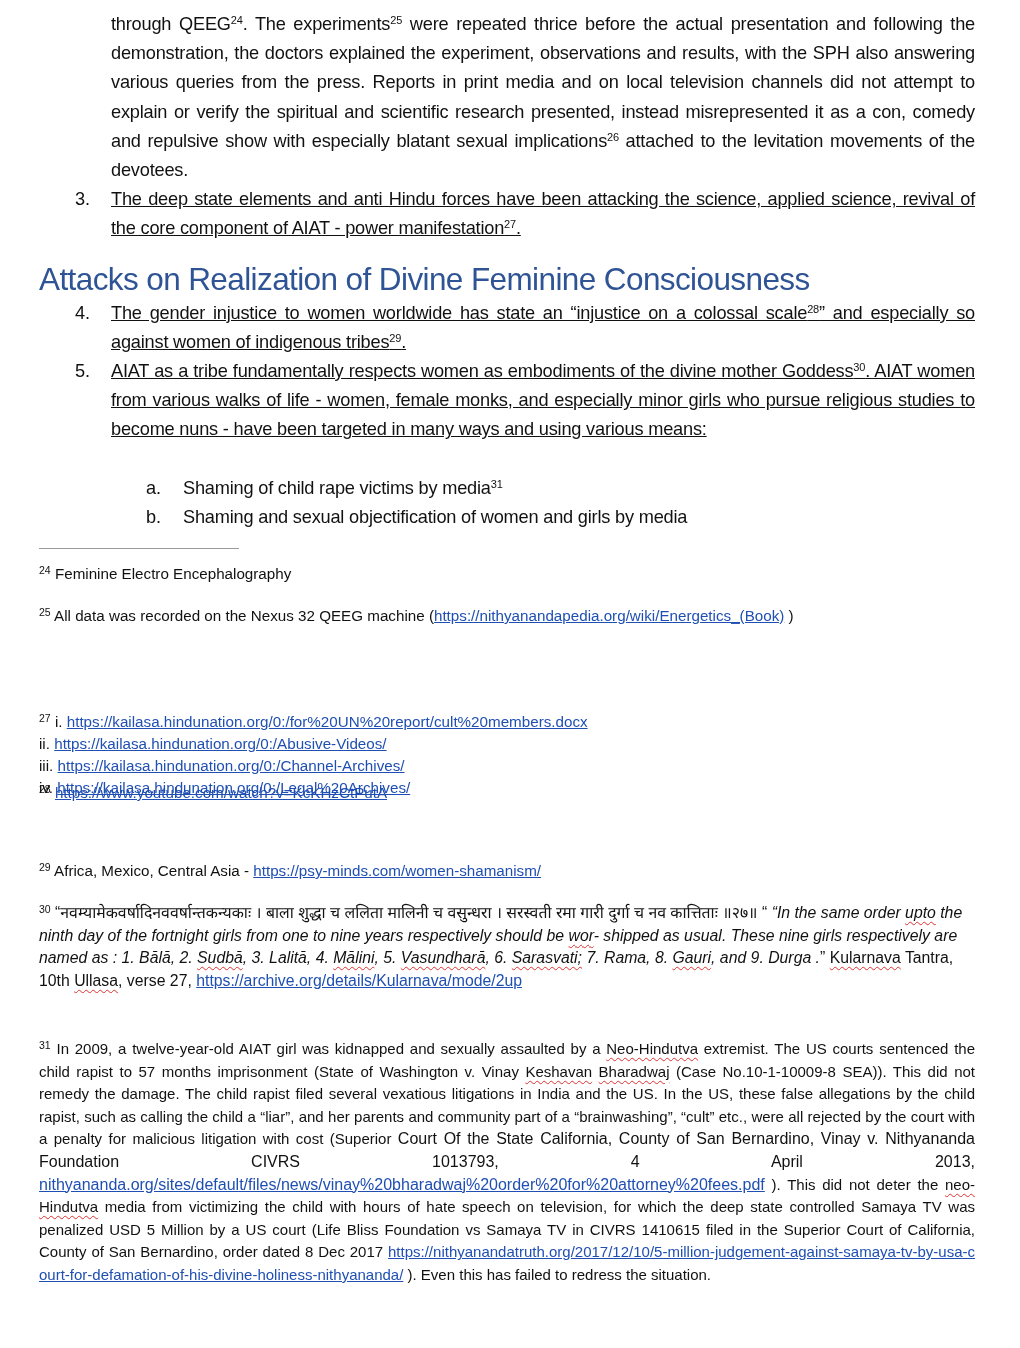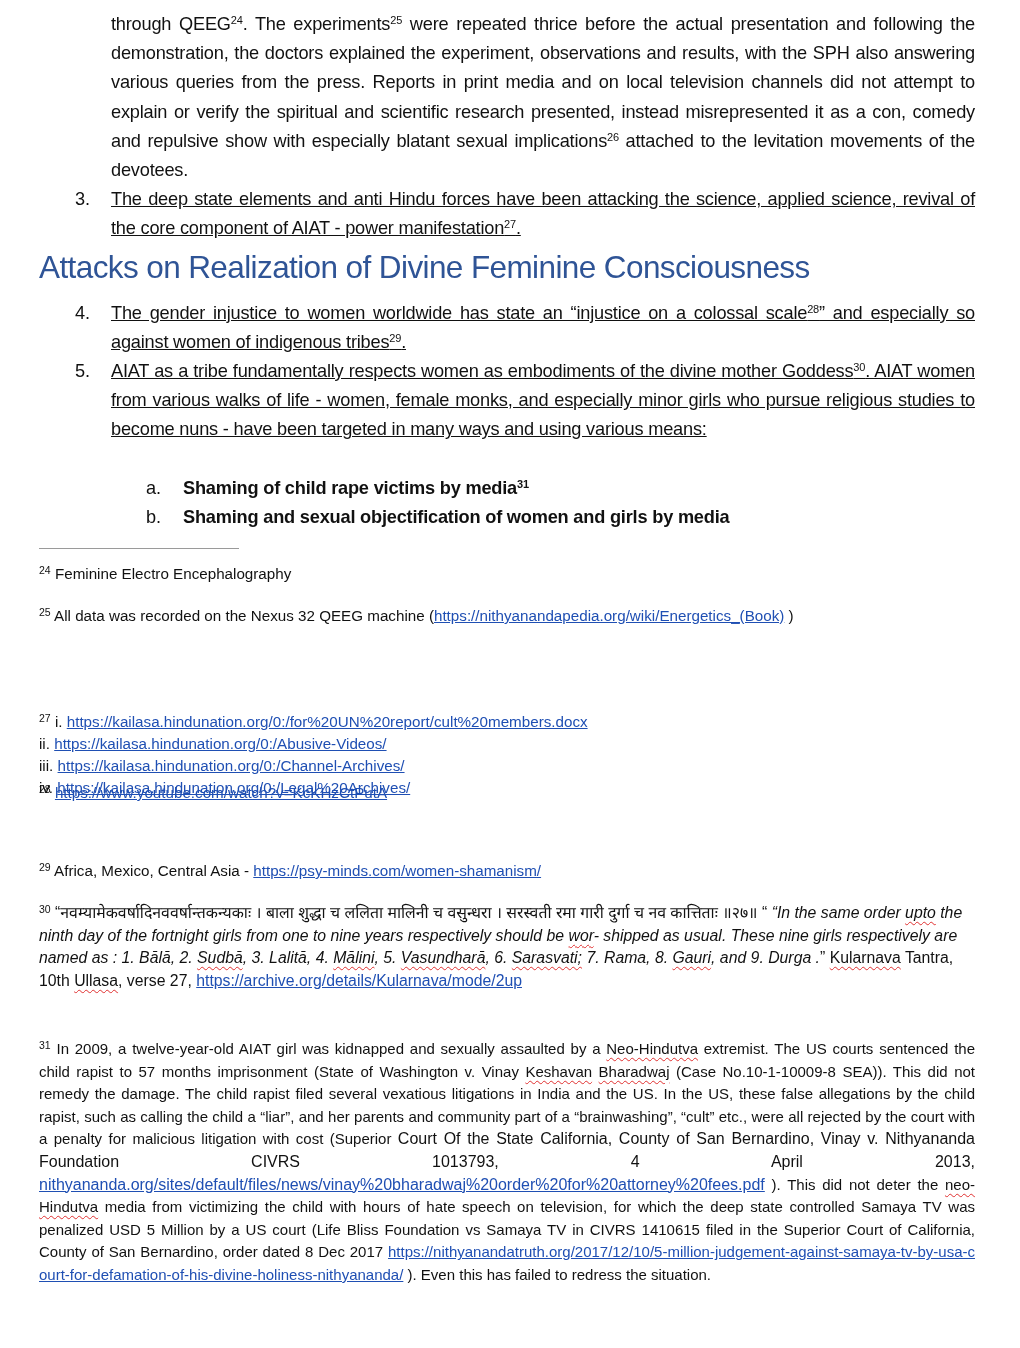"Attacks on Realization of Divine" .heading { top: 249px -> 261px }
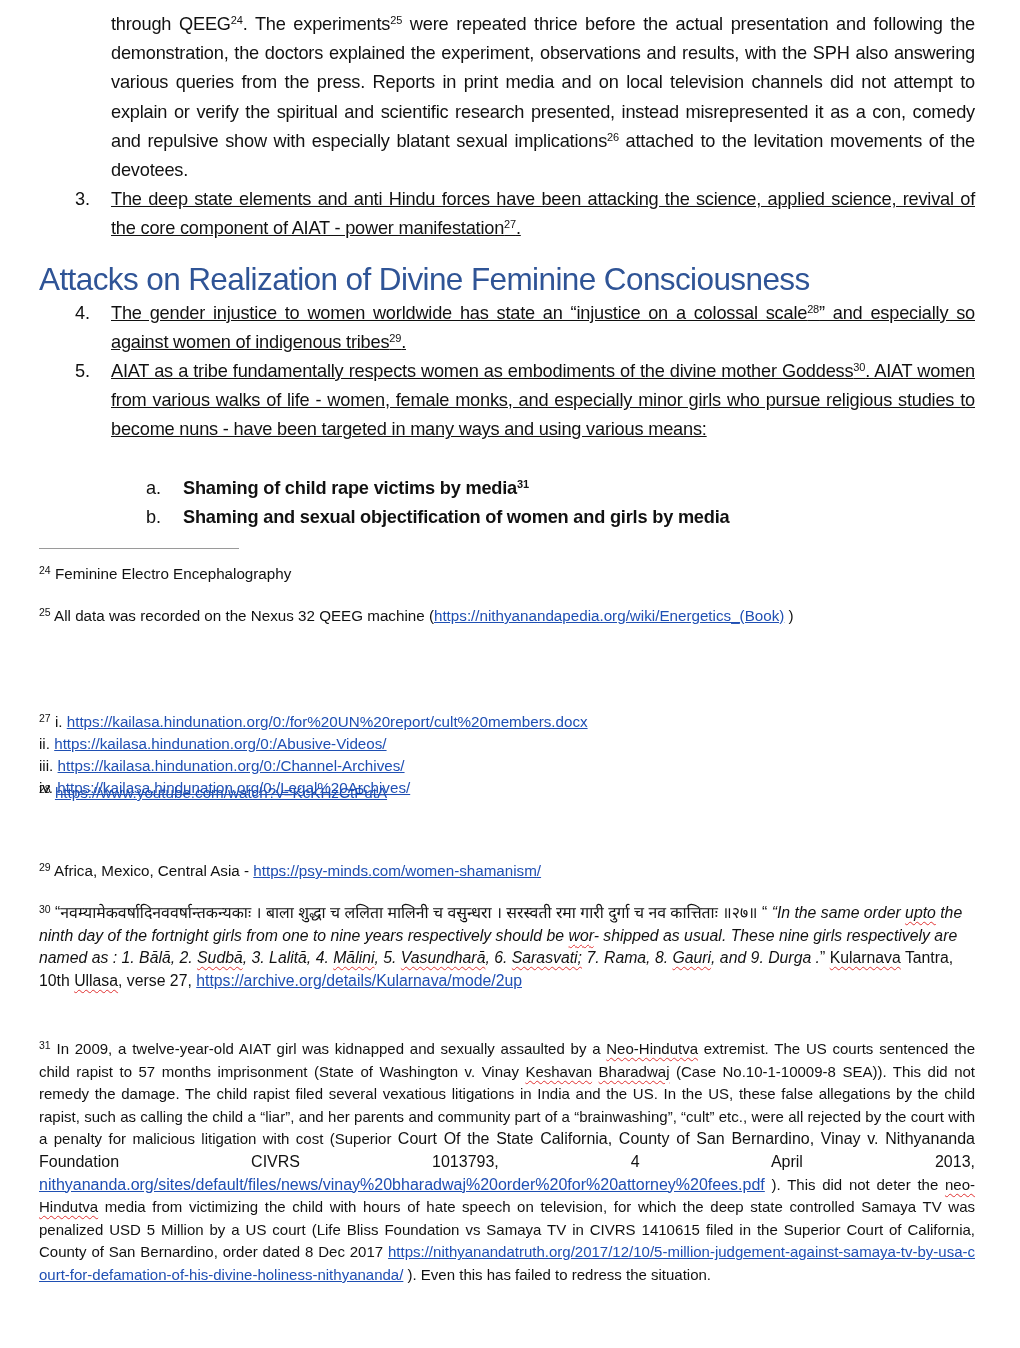"Shaming of child rape victims" .sub .txt { font-weight: bold -> none }
